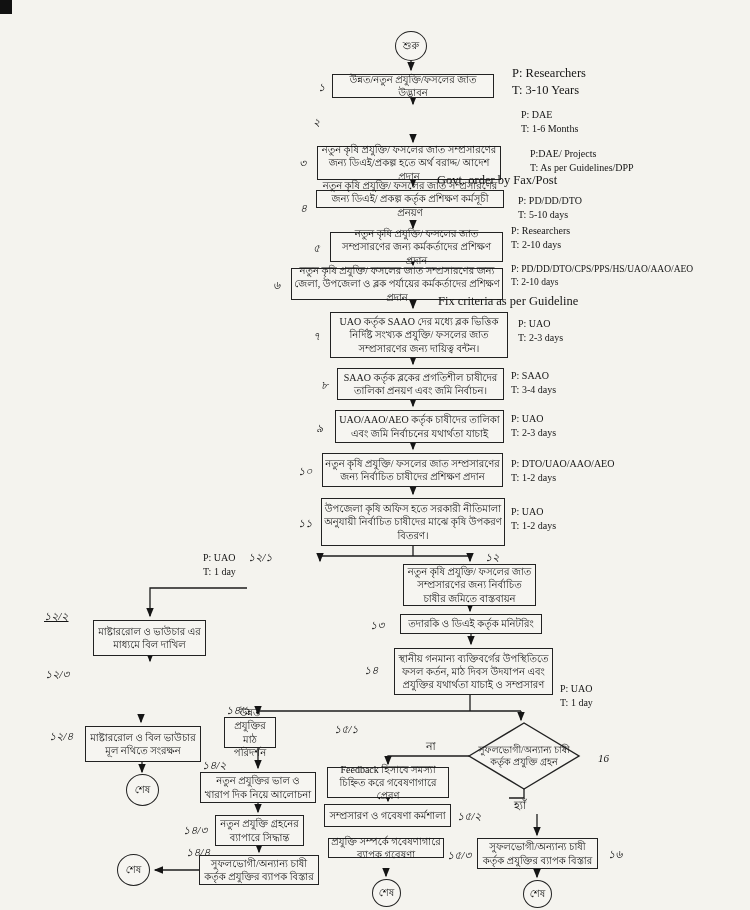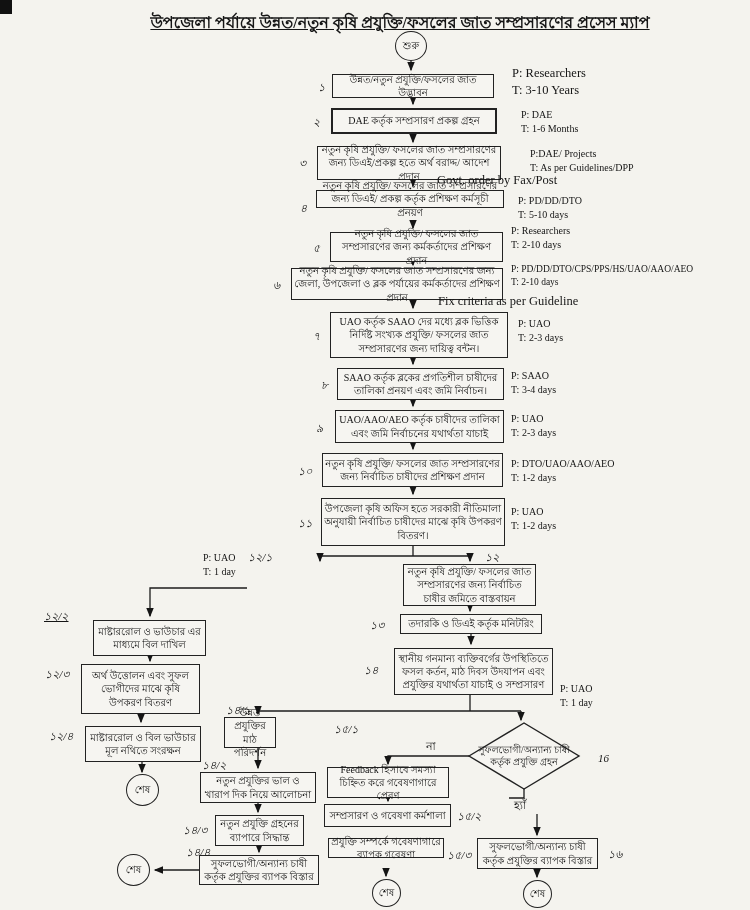"উপজেলা পর্যায়ে উন্নত/নতুন কৃষি" div.title { html: <div>উপজেলা পর্যায়ে উন্নত/নতুন কৃষি প্রযুক্তি/ফসলের জাত সম্প্রসারণের প্রসেস ম্যাপ</div> -> none }
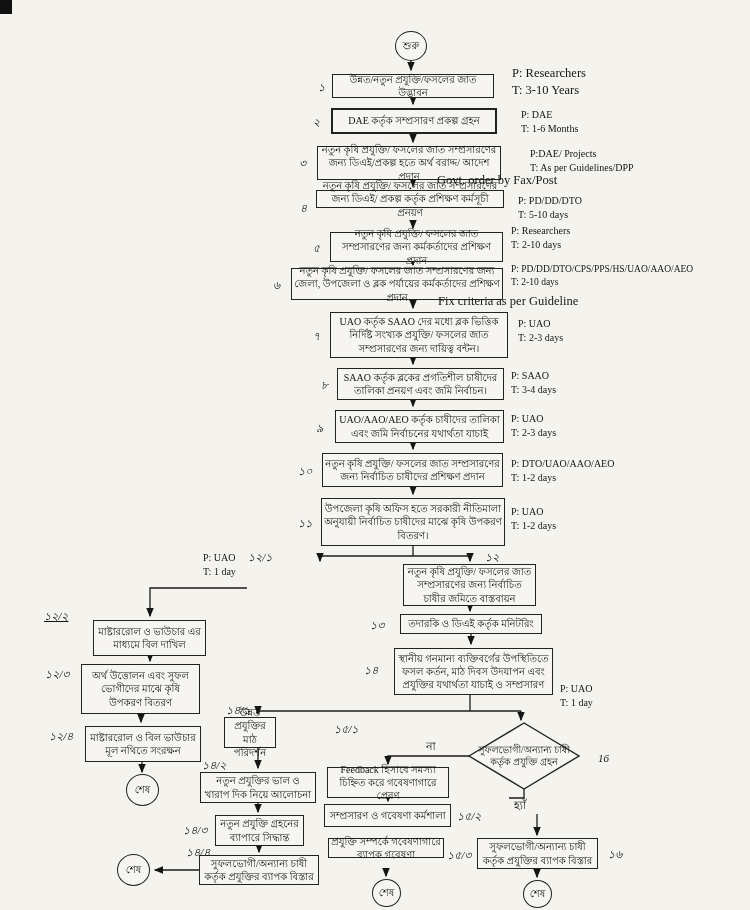"DAE কর্তৃক সম্প্রসারণ প্রকল্প গ্রহন" div.box { html: <div> <span>DAE কর্তৃক সম্প্রসারণ প্রকল্প গ্রহন</span> </div> -> none }
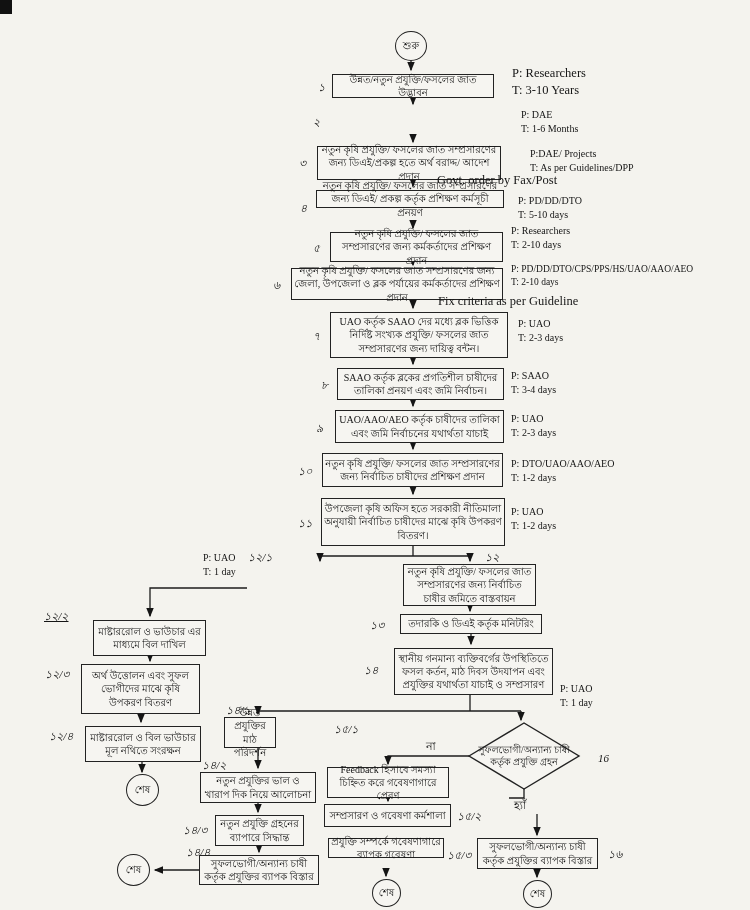"অর্থ উত্তোলন এবং সুফল ভোগীদের" div.box { html: <div> <span>অর্থ উত্তোলন এবং সুফল ভোগীদের মাঝে কৃষি উপকরণ বিতরণ</span> </div> -> none }
